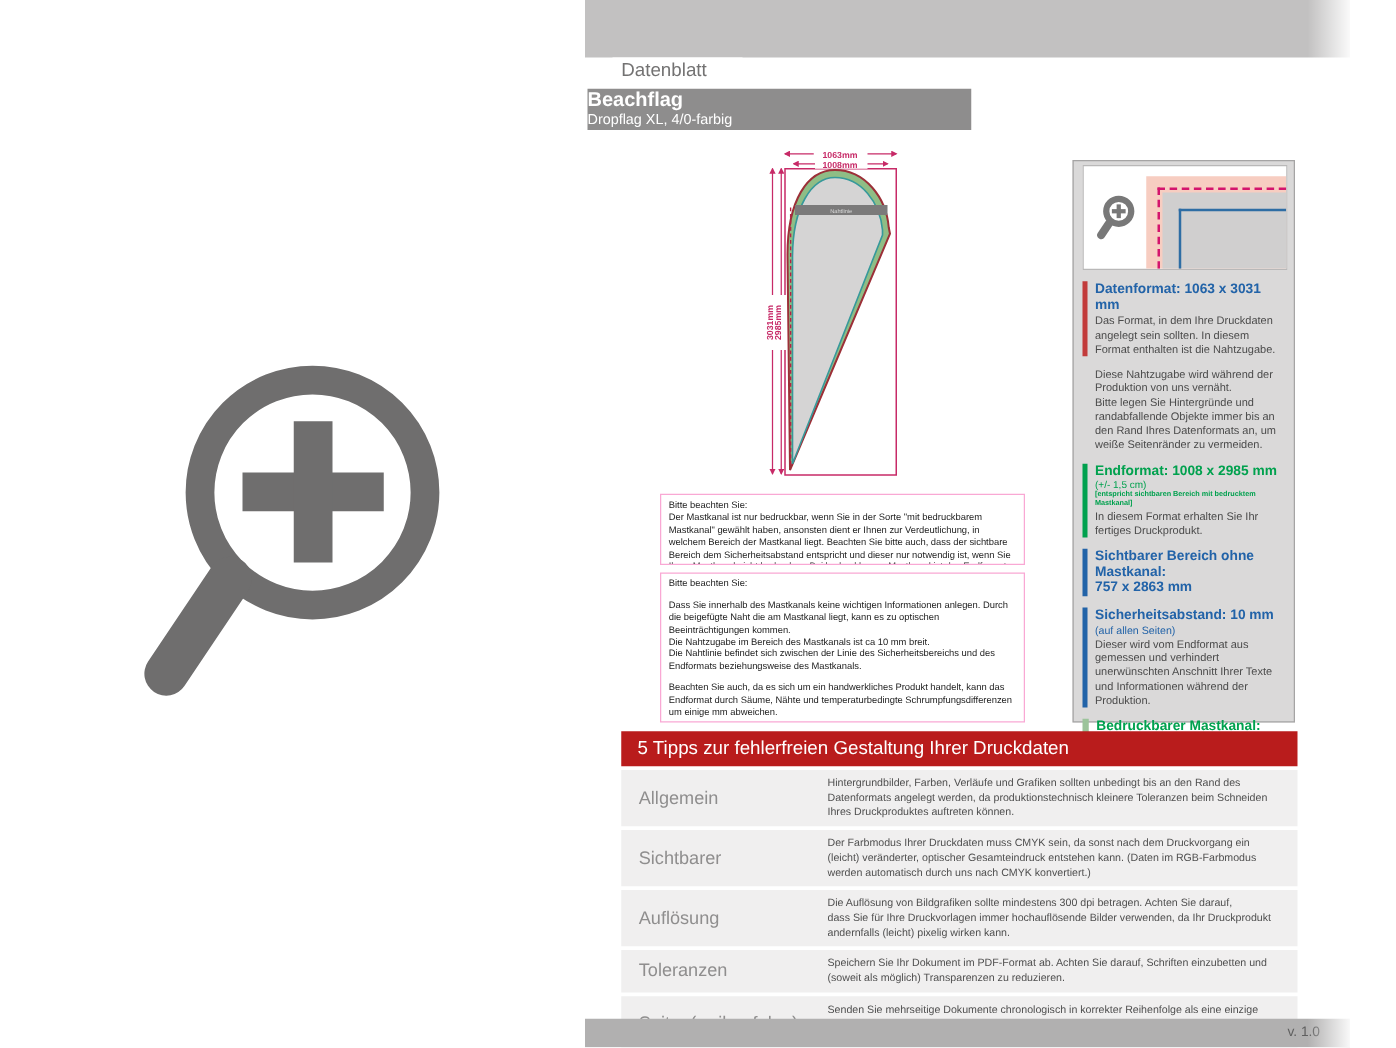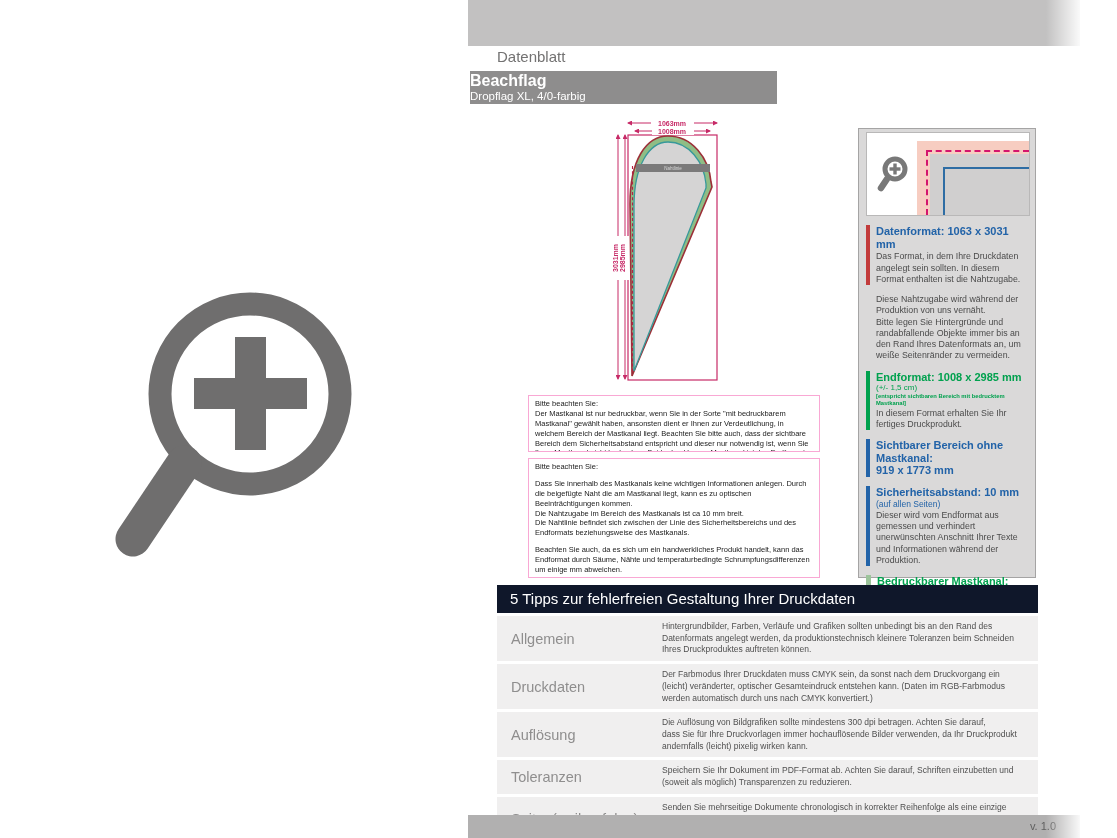"Sichtbarer Bereich ohne Mastkanal:" div.h-blue { text: 919 x 1773 -> 757 x 2863 }
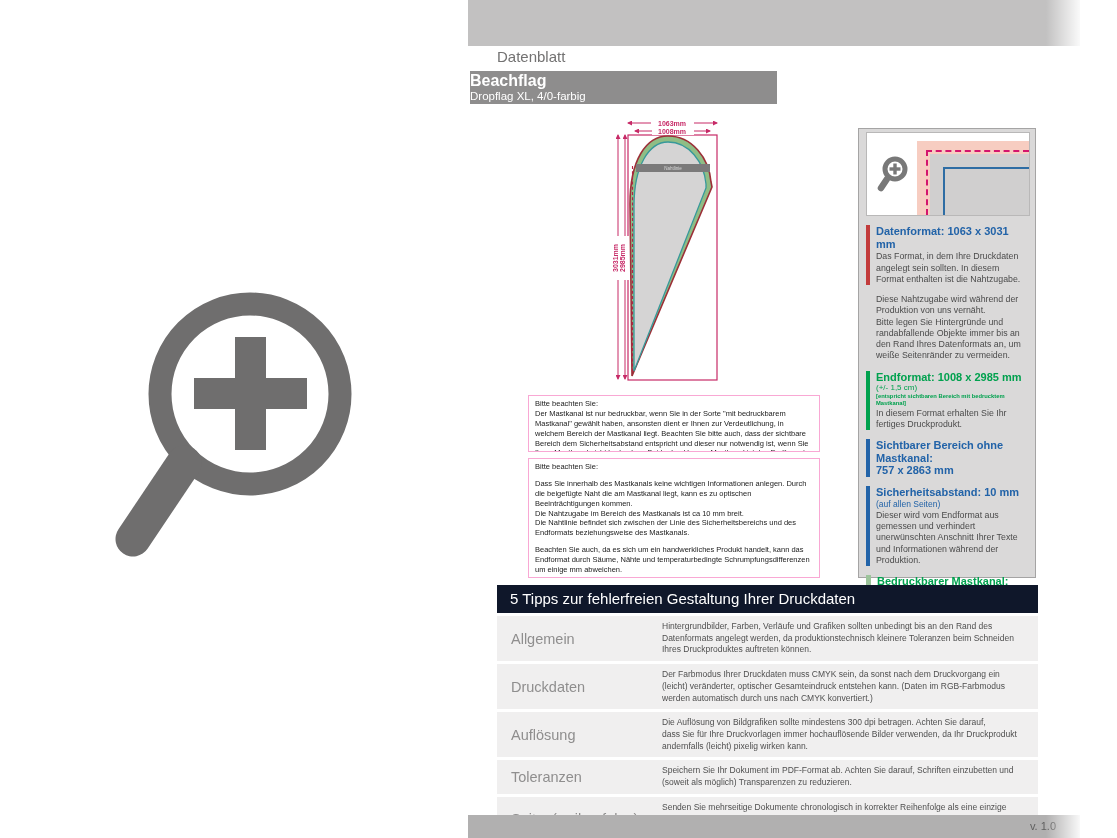"5 Tipps zur fehlerfreien Gestaltung" .tips-header { background: #0f172a -> #b91c1c }
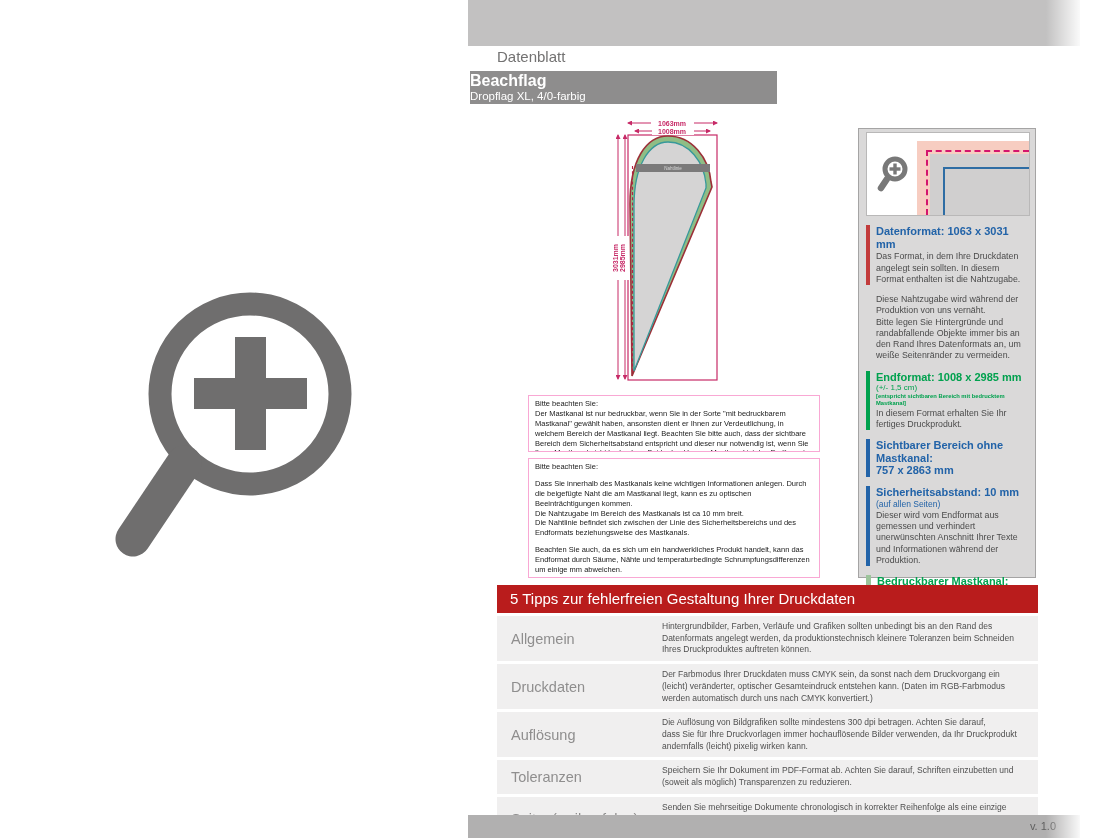"Druckdaten" div.tip-label { text: Druckdaten -> Sichtbarer }
